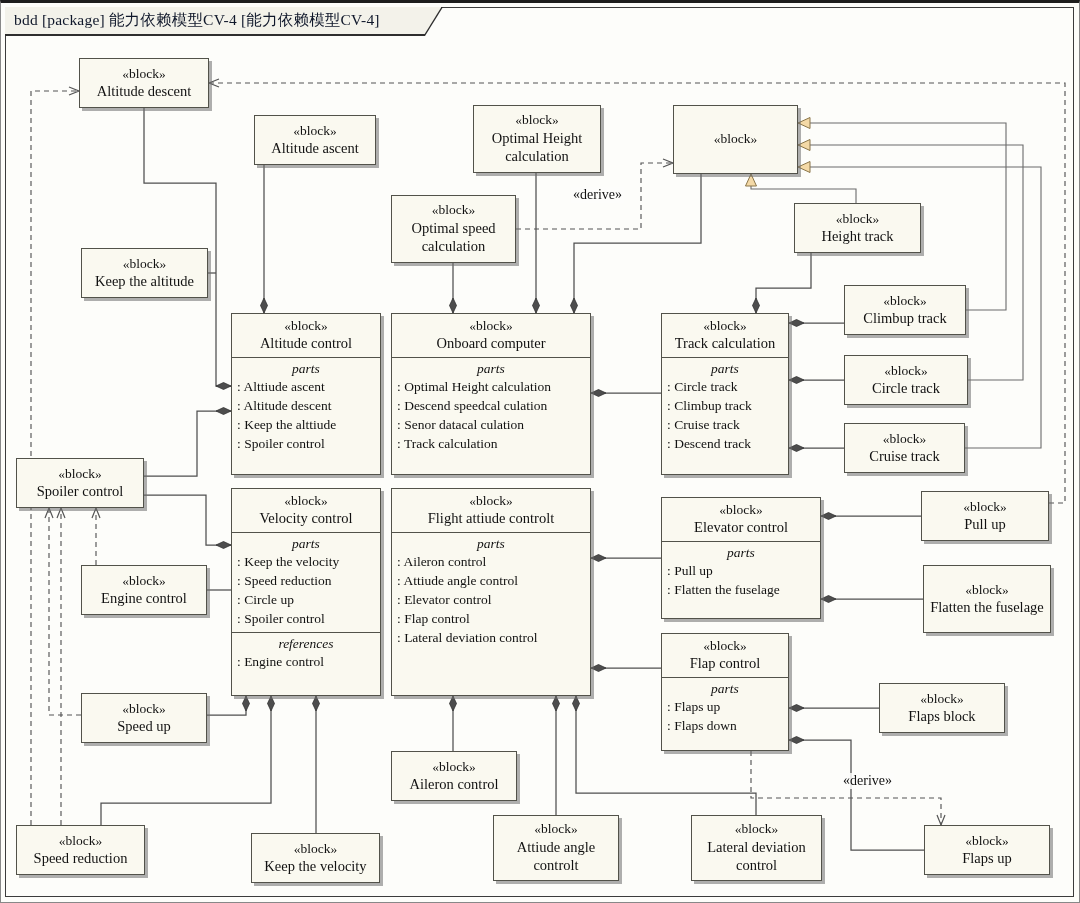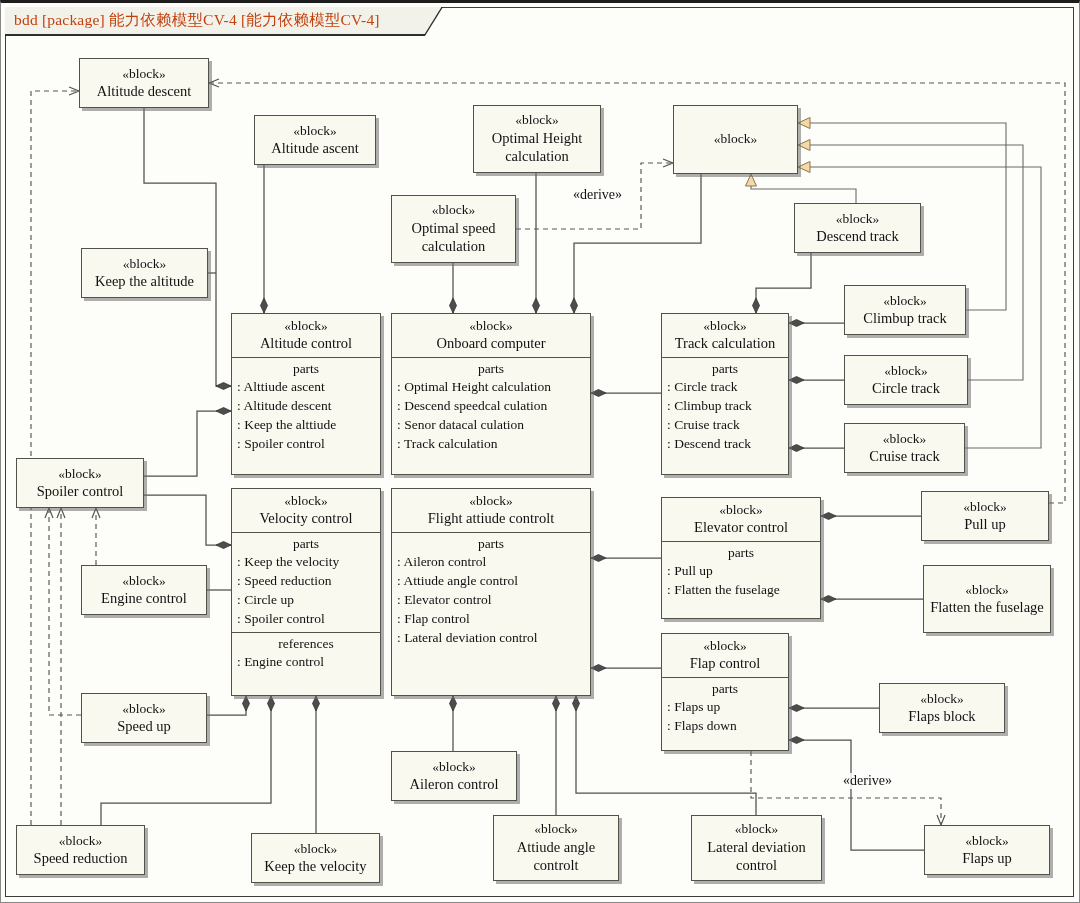"bdd [package] 能力依赖模型CV-4 [能力依赖模型CV-4]" .tab-inner { color: #c2410c -> #0f172a }
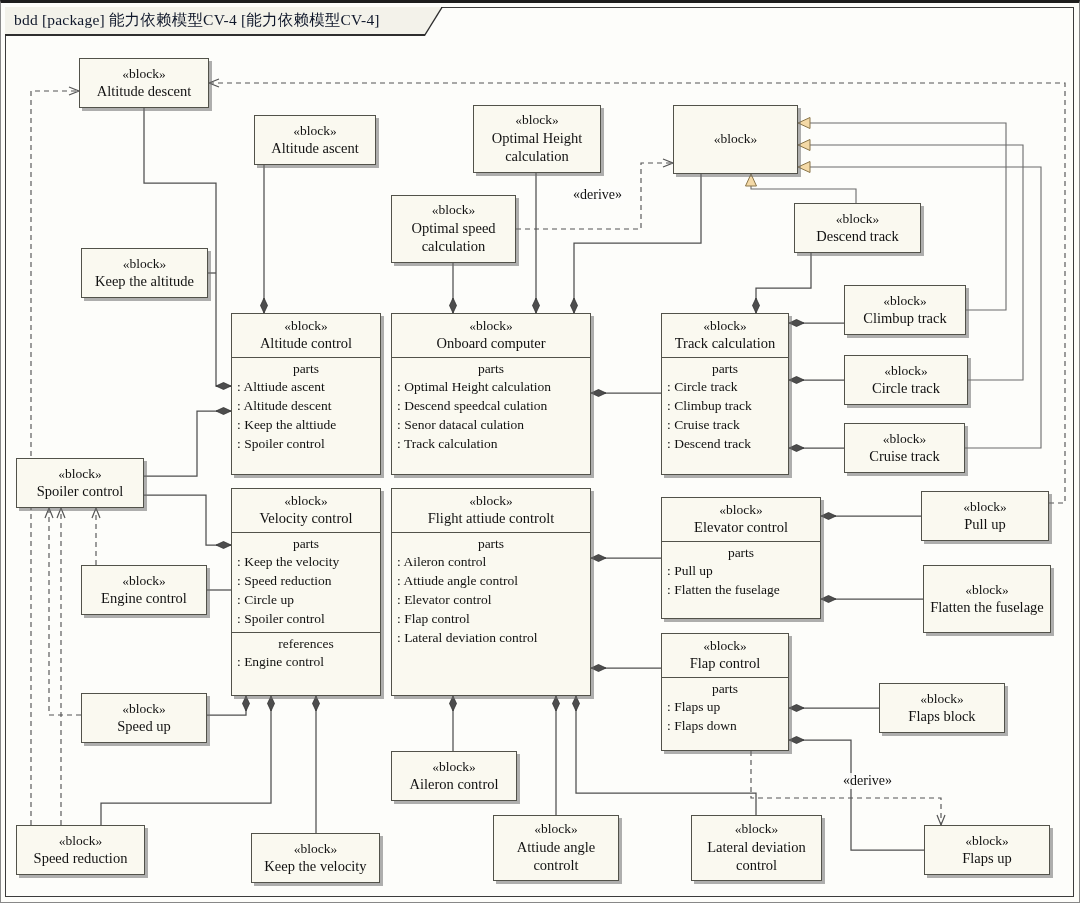"Descend track" div.bname { text: Descend -> Height }
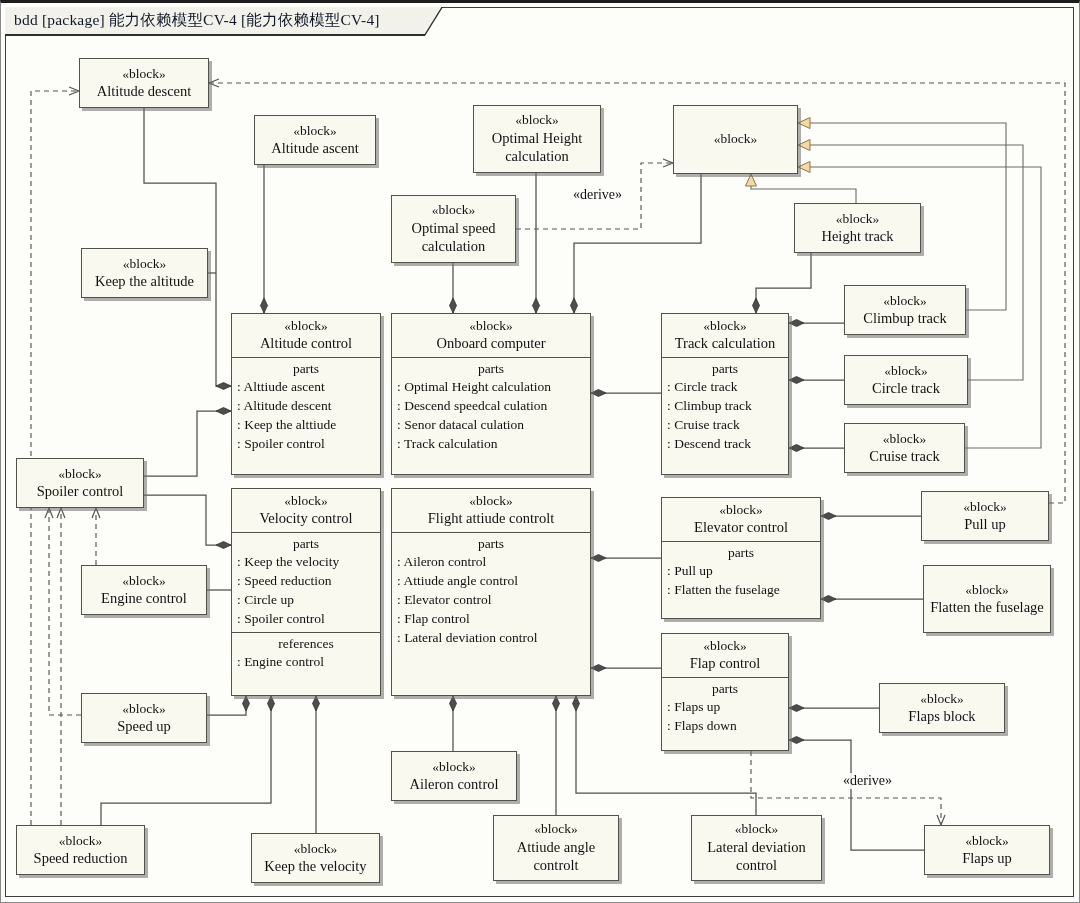"parts" .comp-label { font-style: none -> italic }
